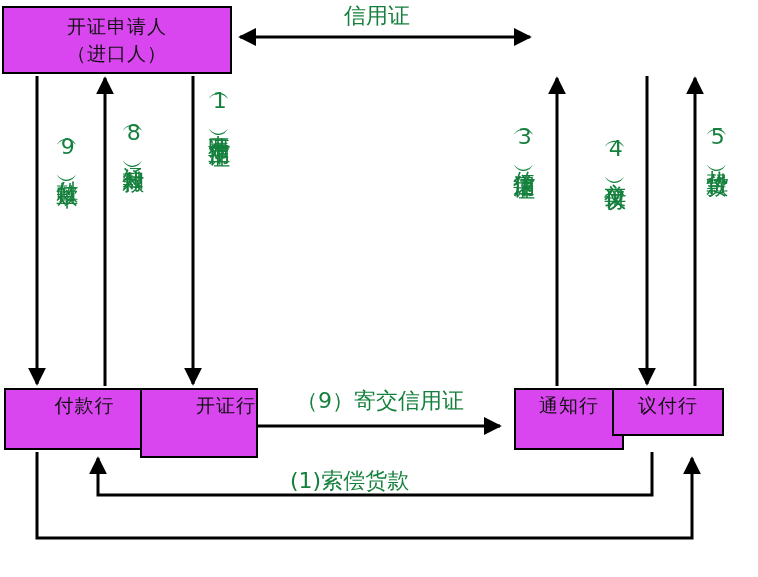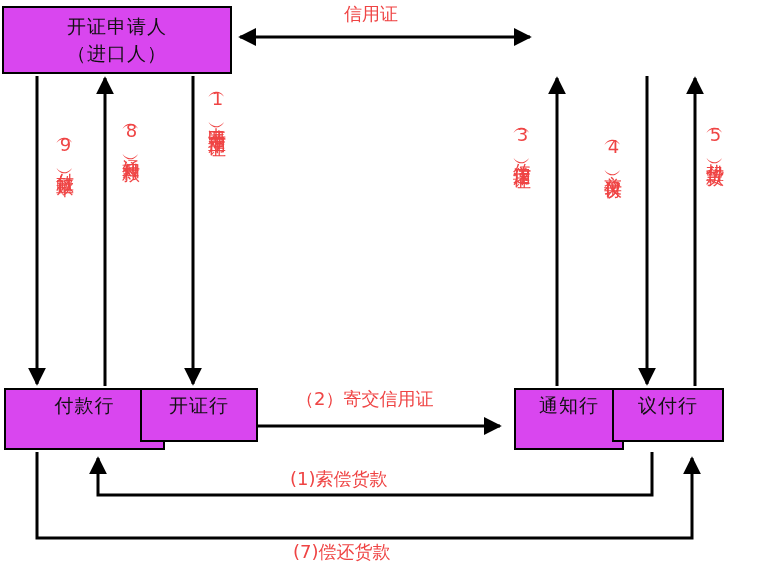"信用证" .label { color: #ef4444 -> #15803d; font-size: 18px -> 22px }
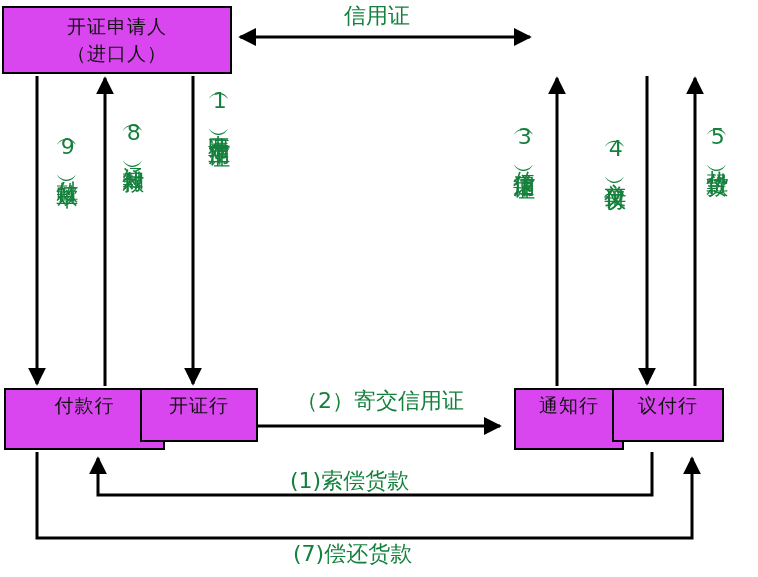"开证行" div.node { height: 54px -> 70px; justify-content: none -> flex-end }
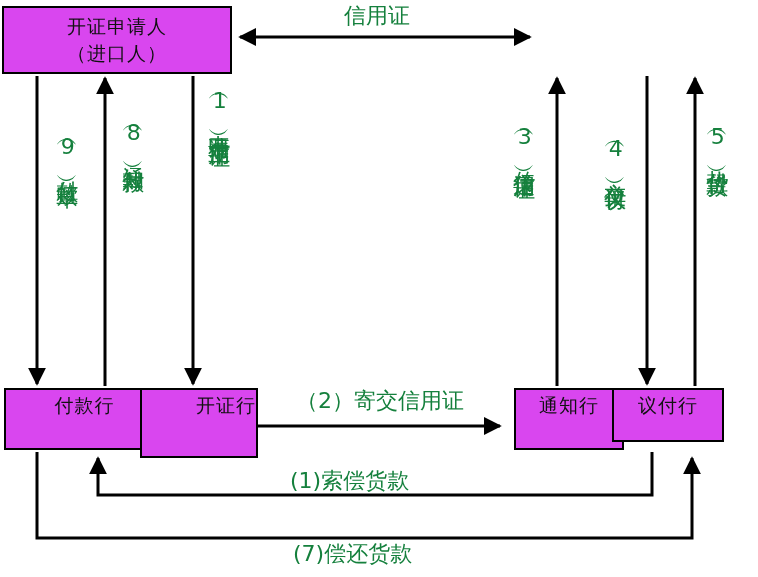"（2）寄交信用证" span { text: 2 -> 9 }
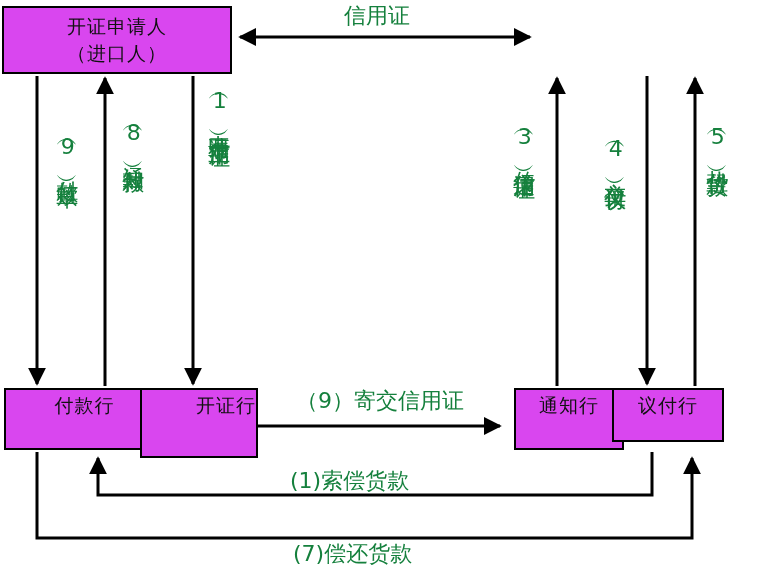"议付行" div.node { height: 54px -> 48px }
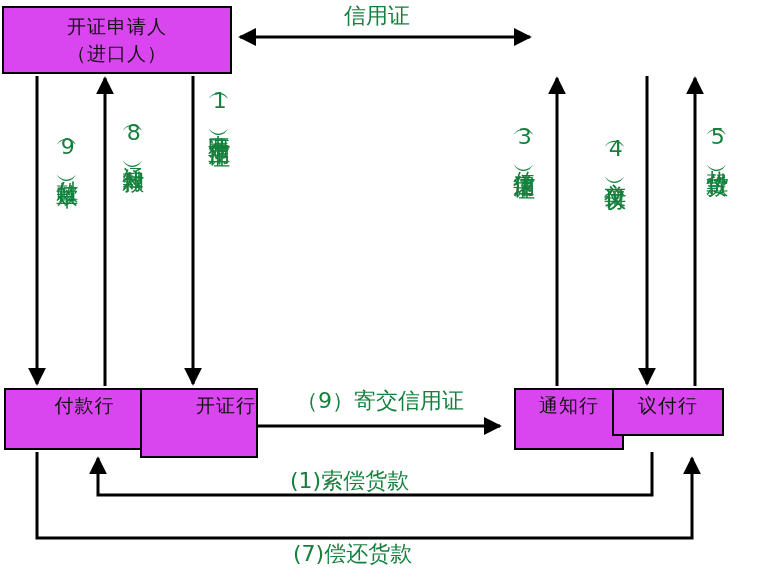"(7)偿还货款" div.label { html: <div> <span>(7)偿还货款</span> </div> -> none }
